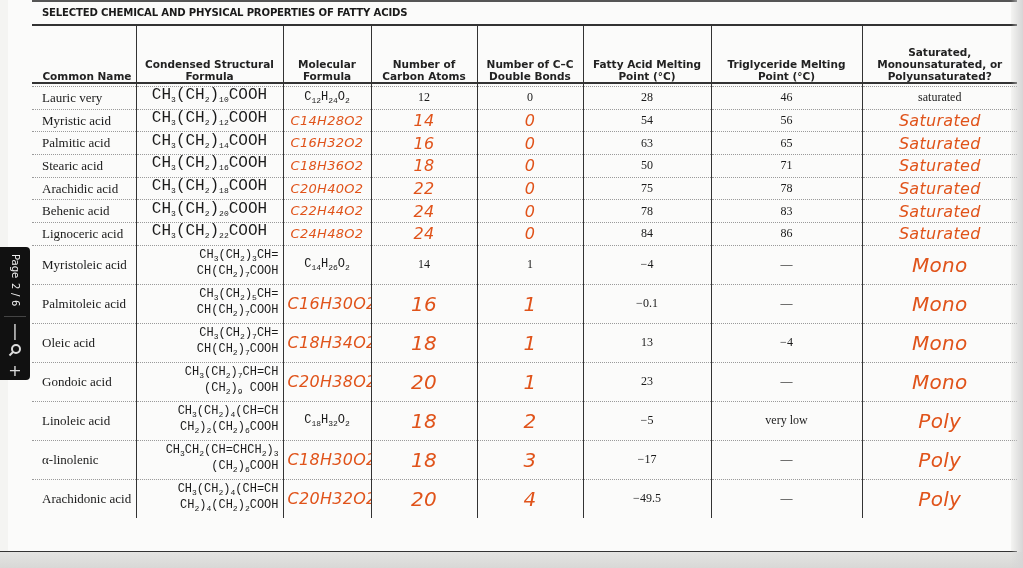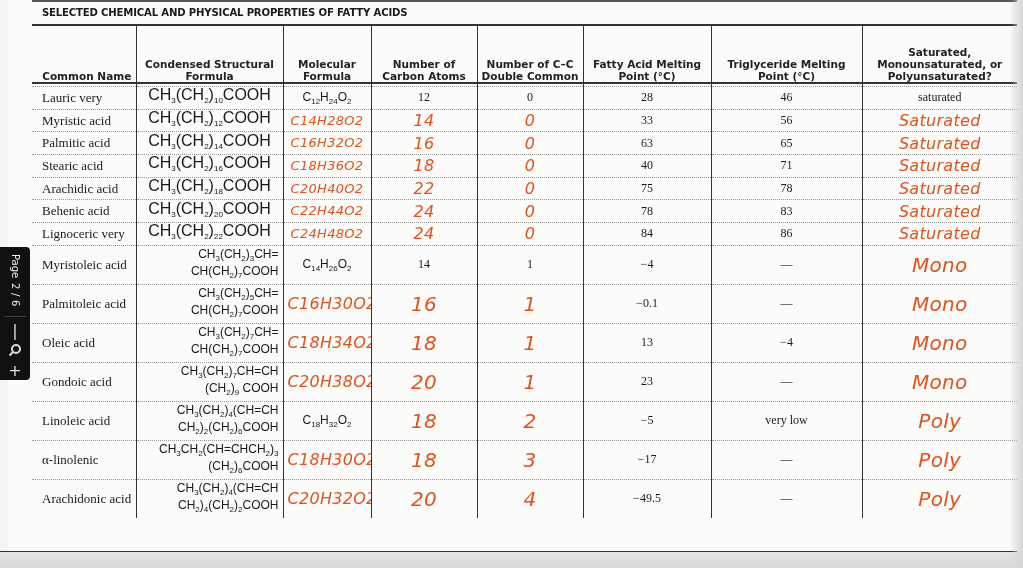"Number of C–C Double Common" th { text: Common -> Bonds }
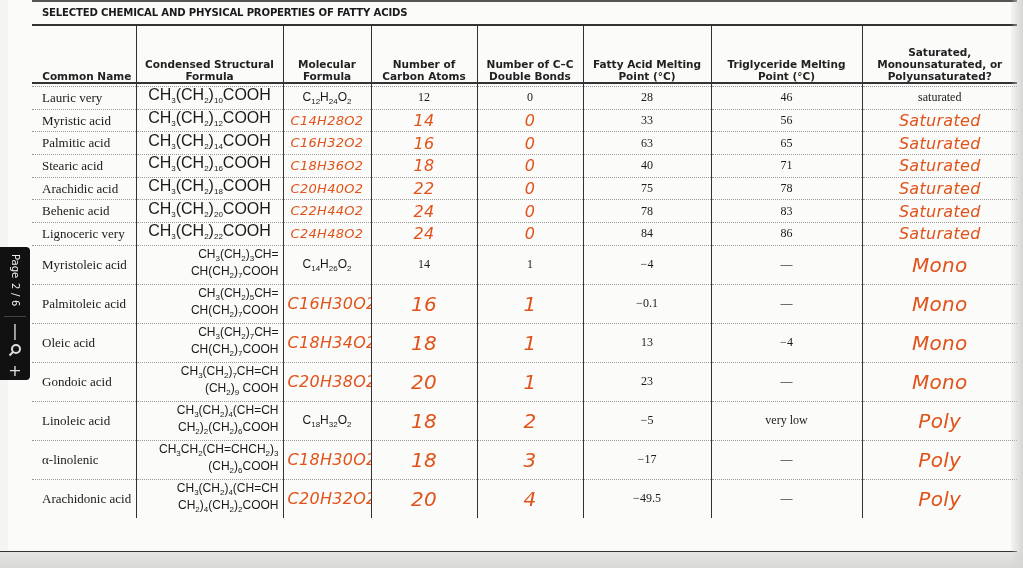"Common Name" table.grid th:first-child { text-align: center -> right }
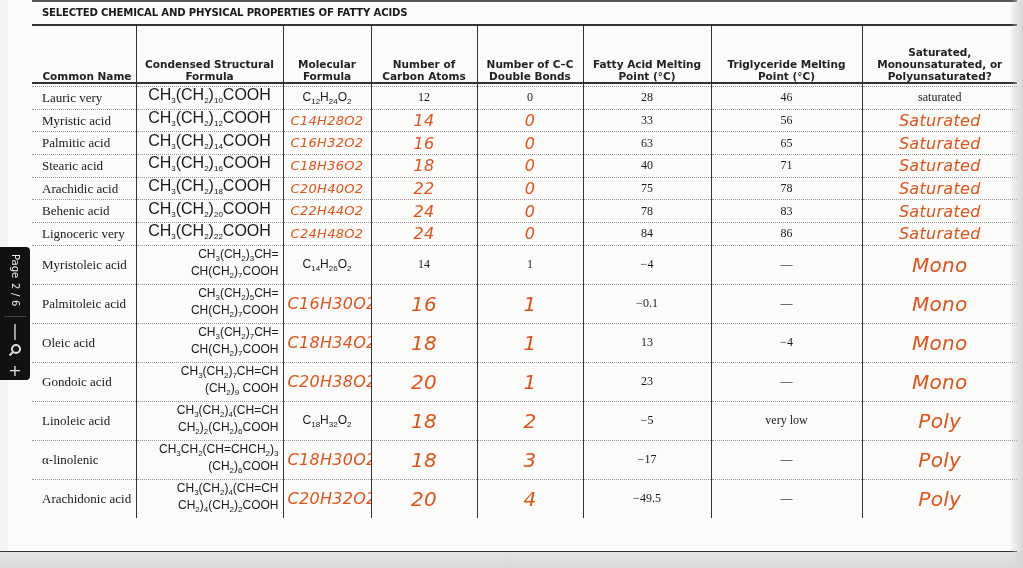"CH3(CH2)10COOH" .print { font-family: Liberation Sans, sans-serif -> Liberation Mono, monospace }
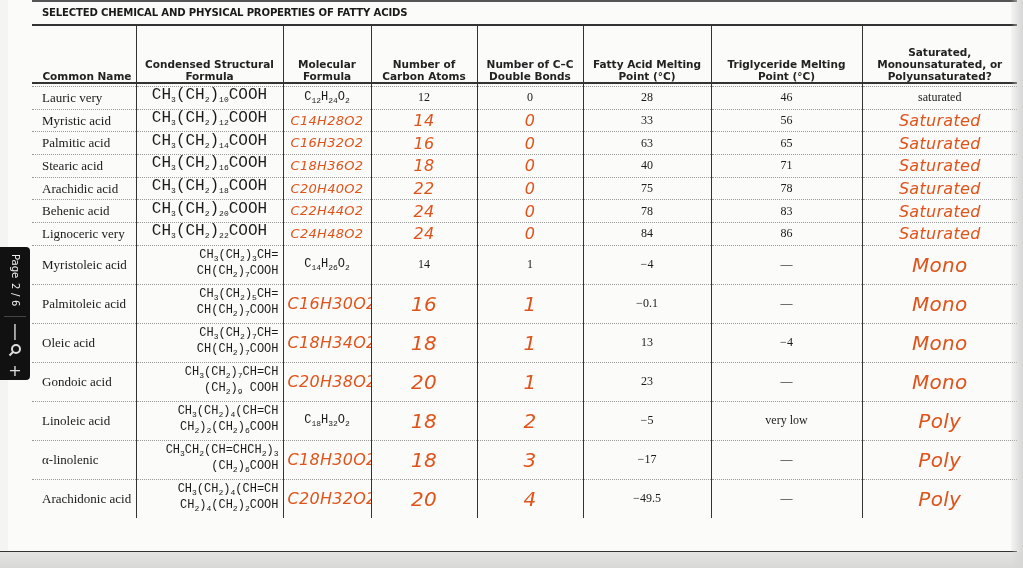"33" span { text: 33 -> 54 }
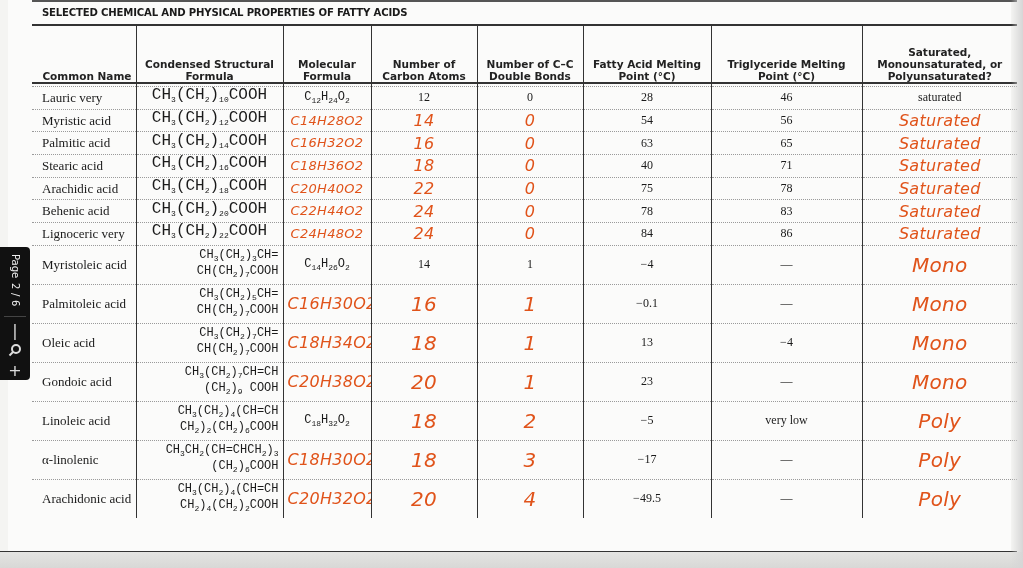"40" span { text: 40 -> 50 }
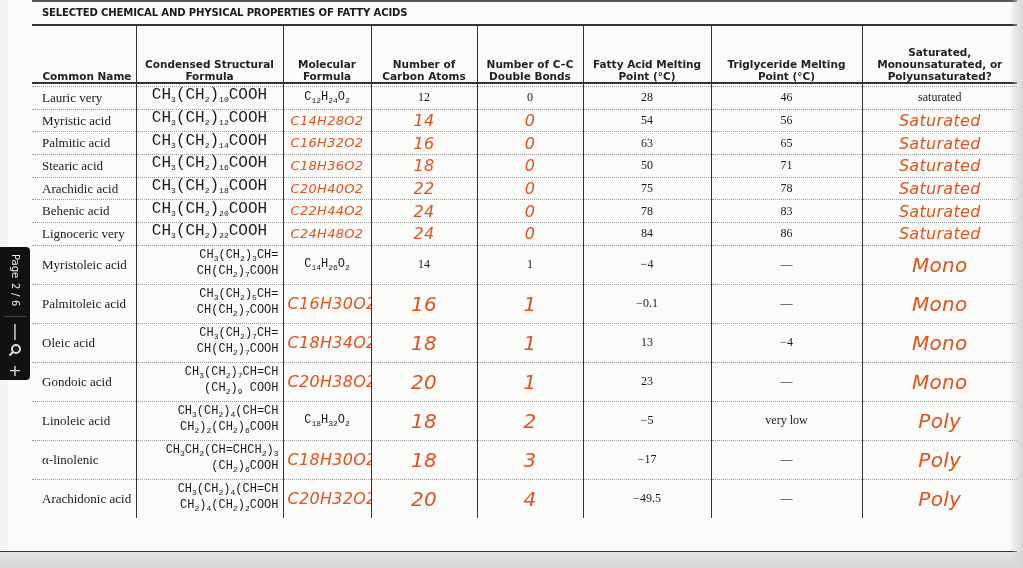"Lignoceric very" span { text: very -> acid }
